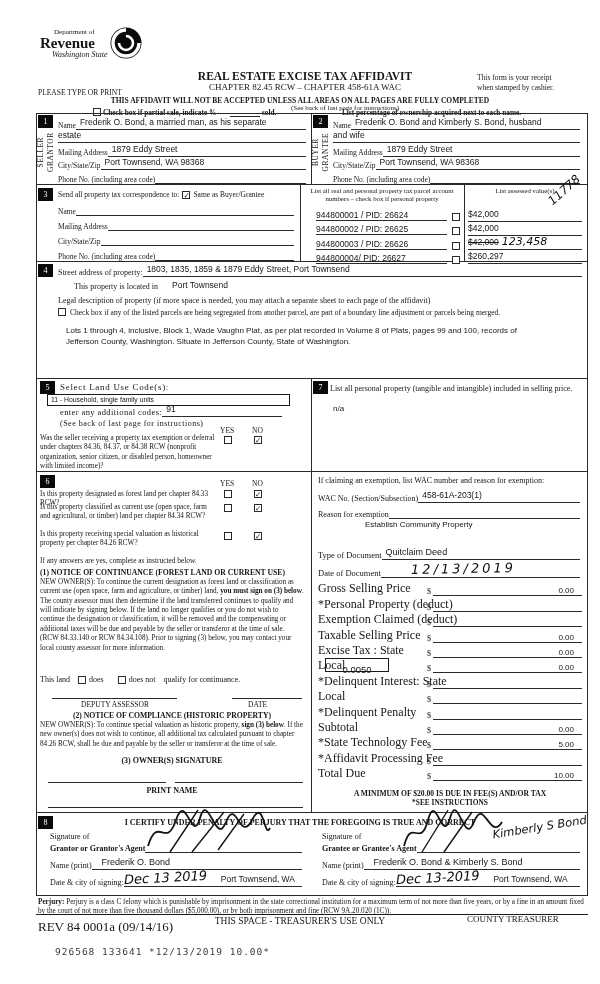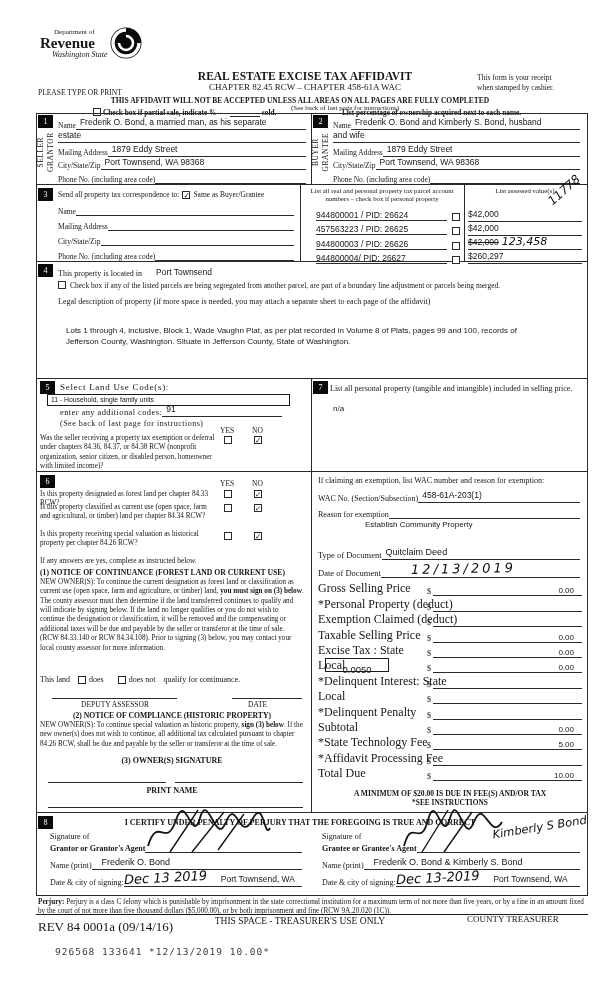"457563223 / PID: 26625" span.pnum { text: 457563223 -> 944800002 }
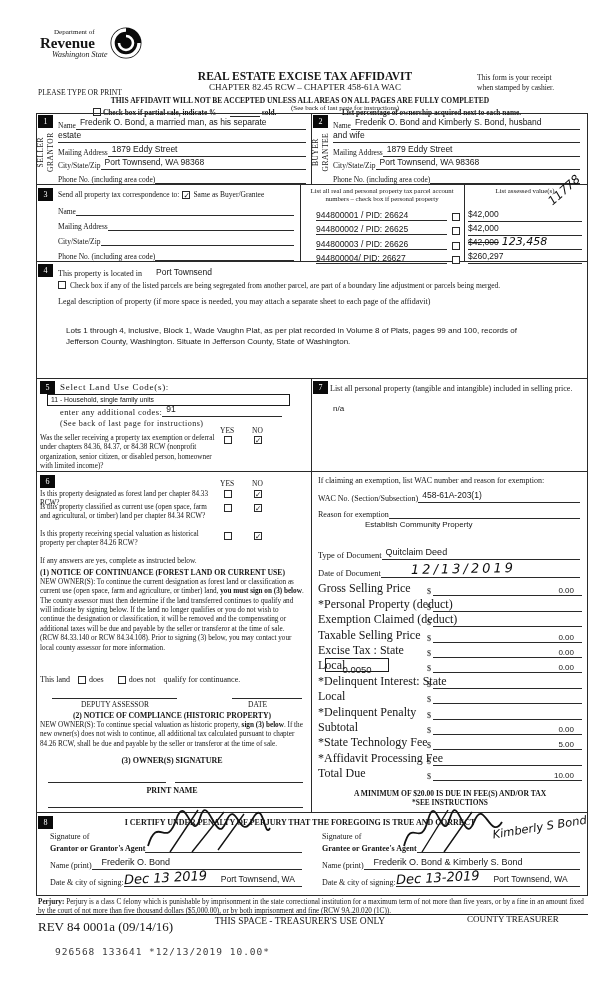"Street address of property:" div.frow { html: none -> <div> <span>Street address of property:</span> <span><span>1803, 1835, 1859 &amp; 1879 Eddy Street, Port Townsend</span></span> </div> }
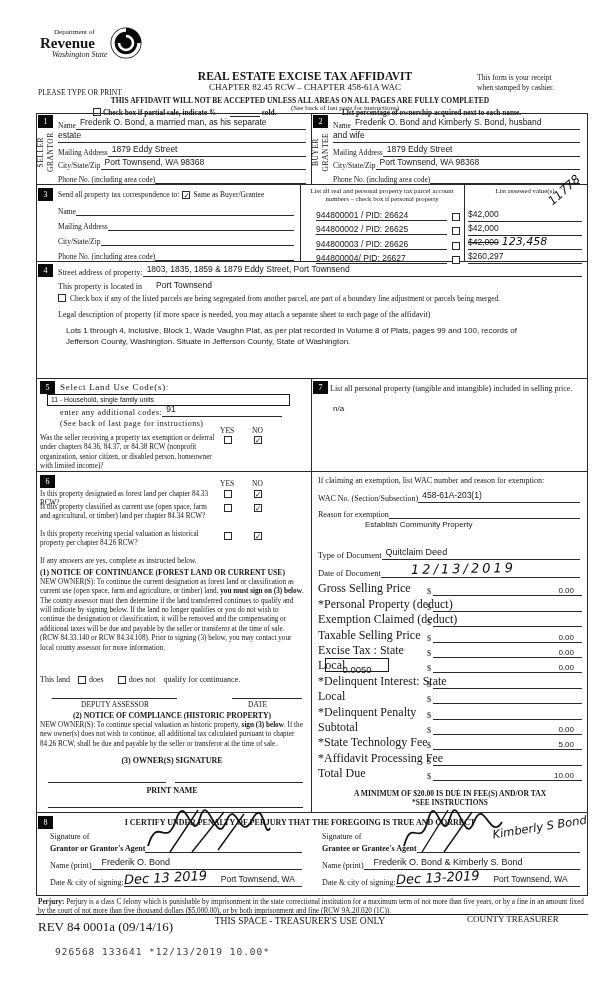"This property is located in" div.frow { margin-left: none -> 16px }
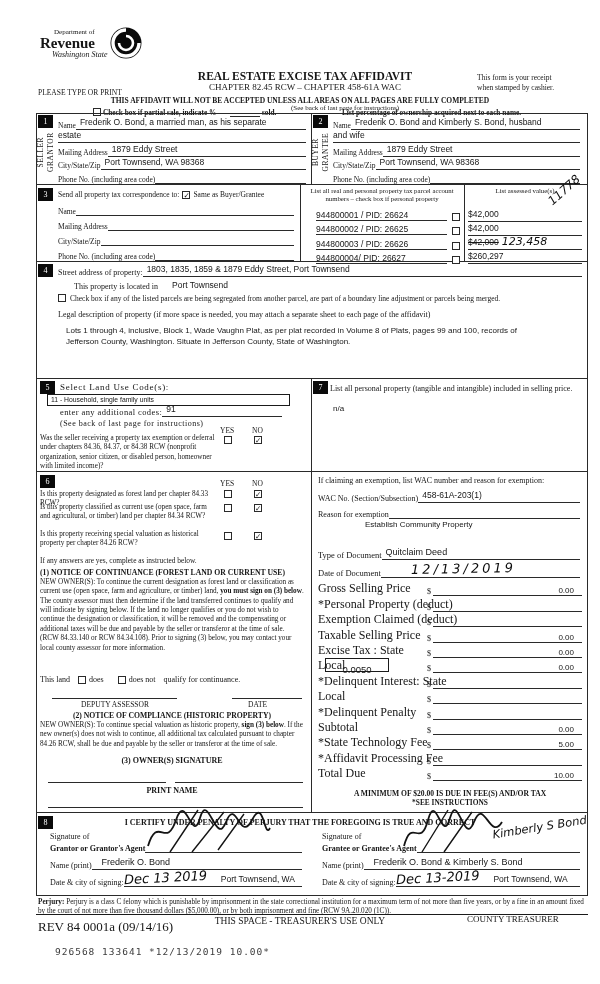"Check box if any of" div.frow { order: before "Legal description of property (if" -> after "Legal description of property (if" }
